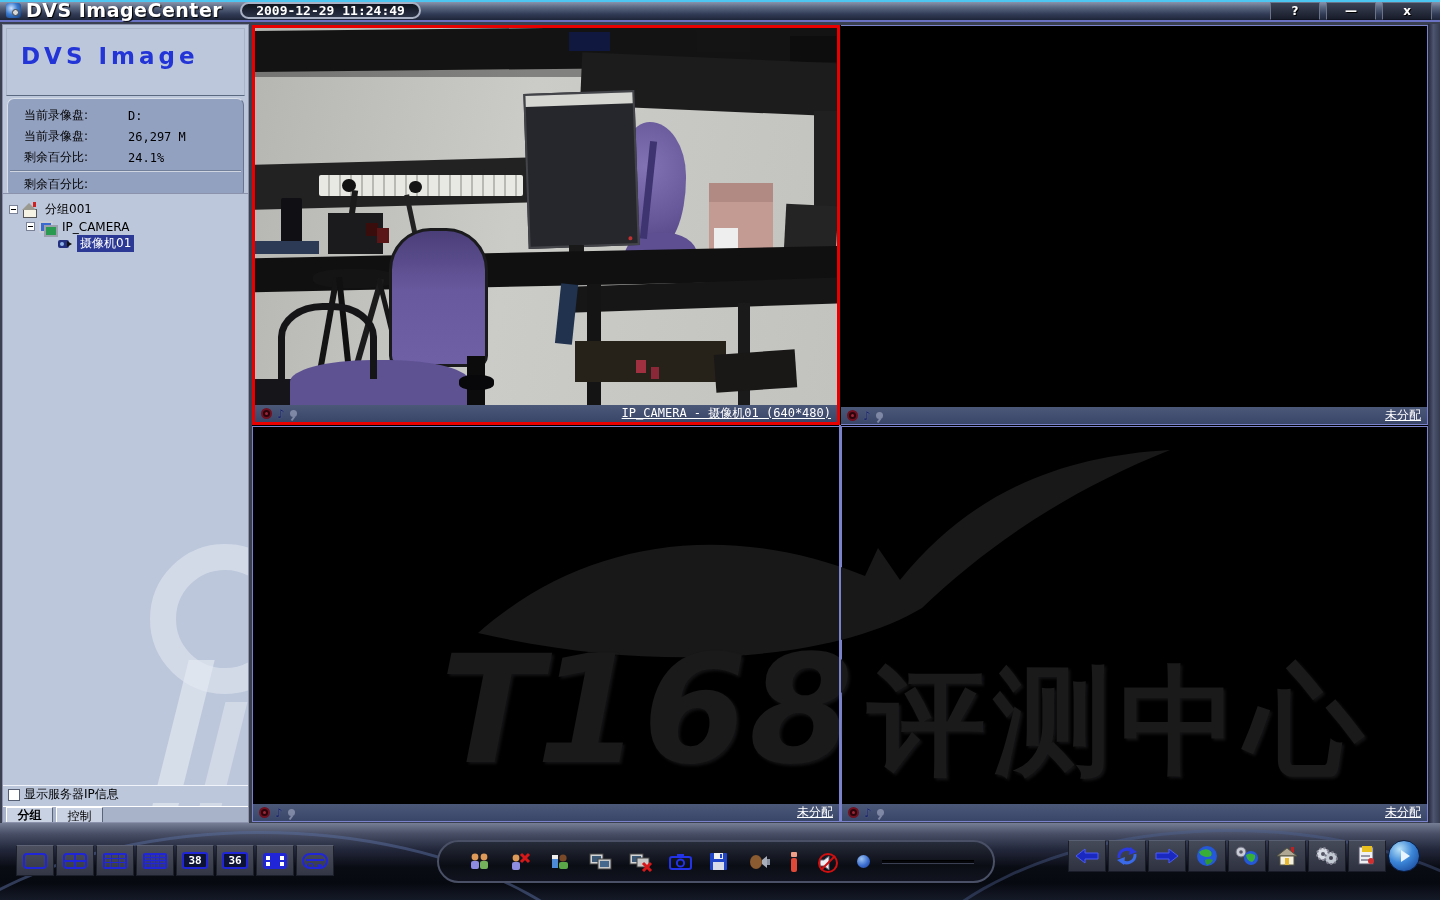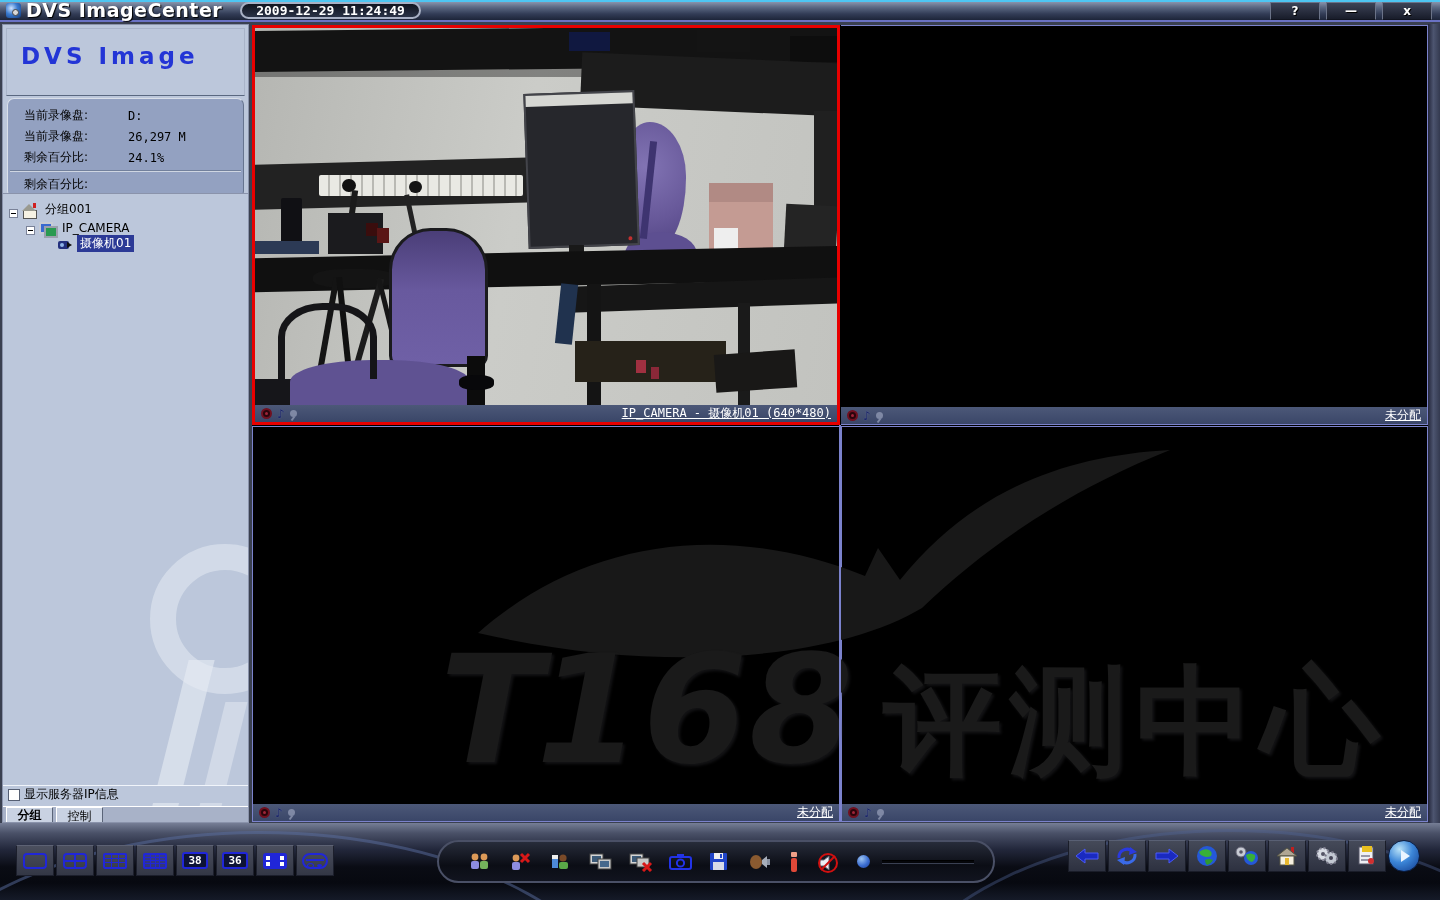"分组001" .tree-row { align-items: flex-end -> center }
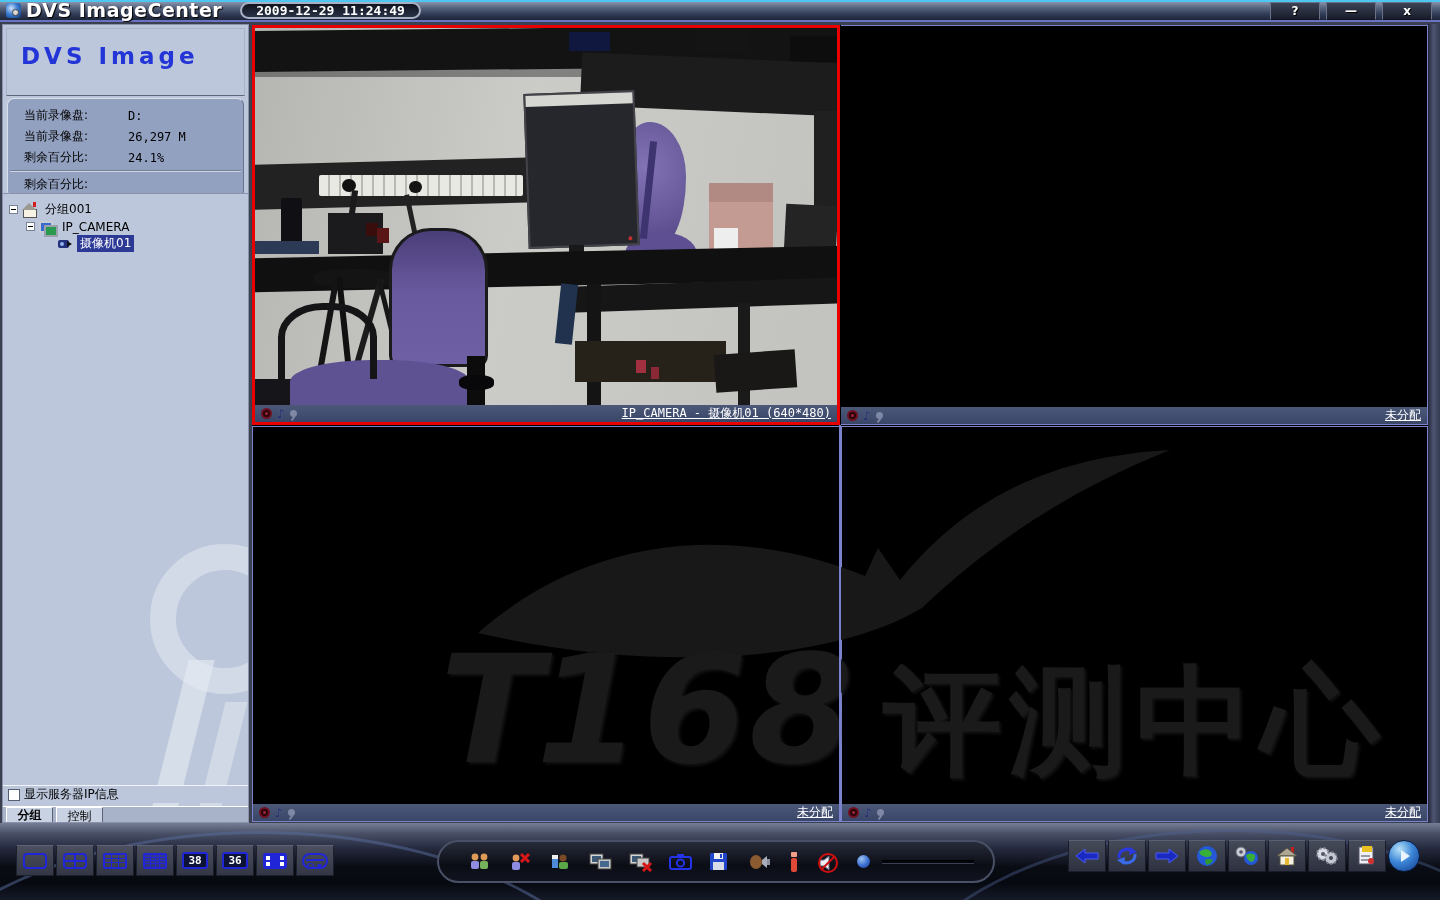"评测中心" .wm-cn { margin-left: 28px -> 12px }
